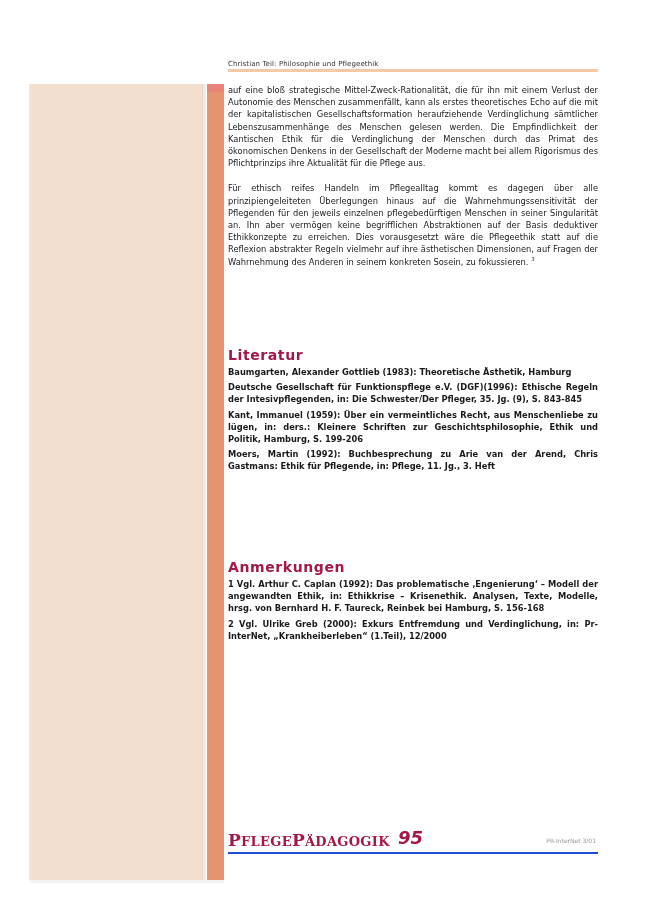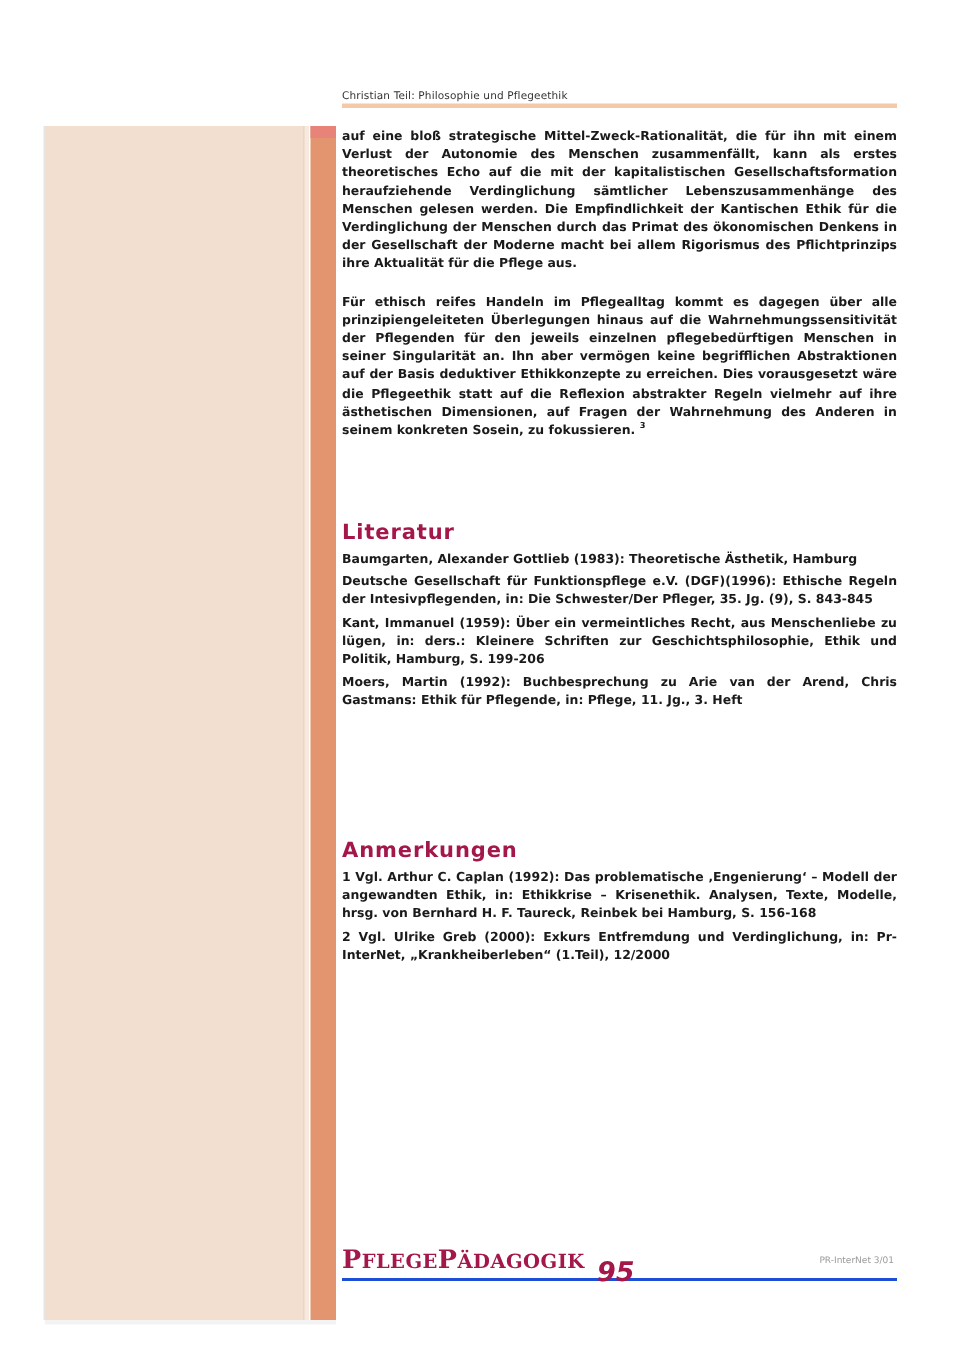"auf eine bloß strategische" .content { font-weight: bold -> none }
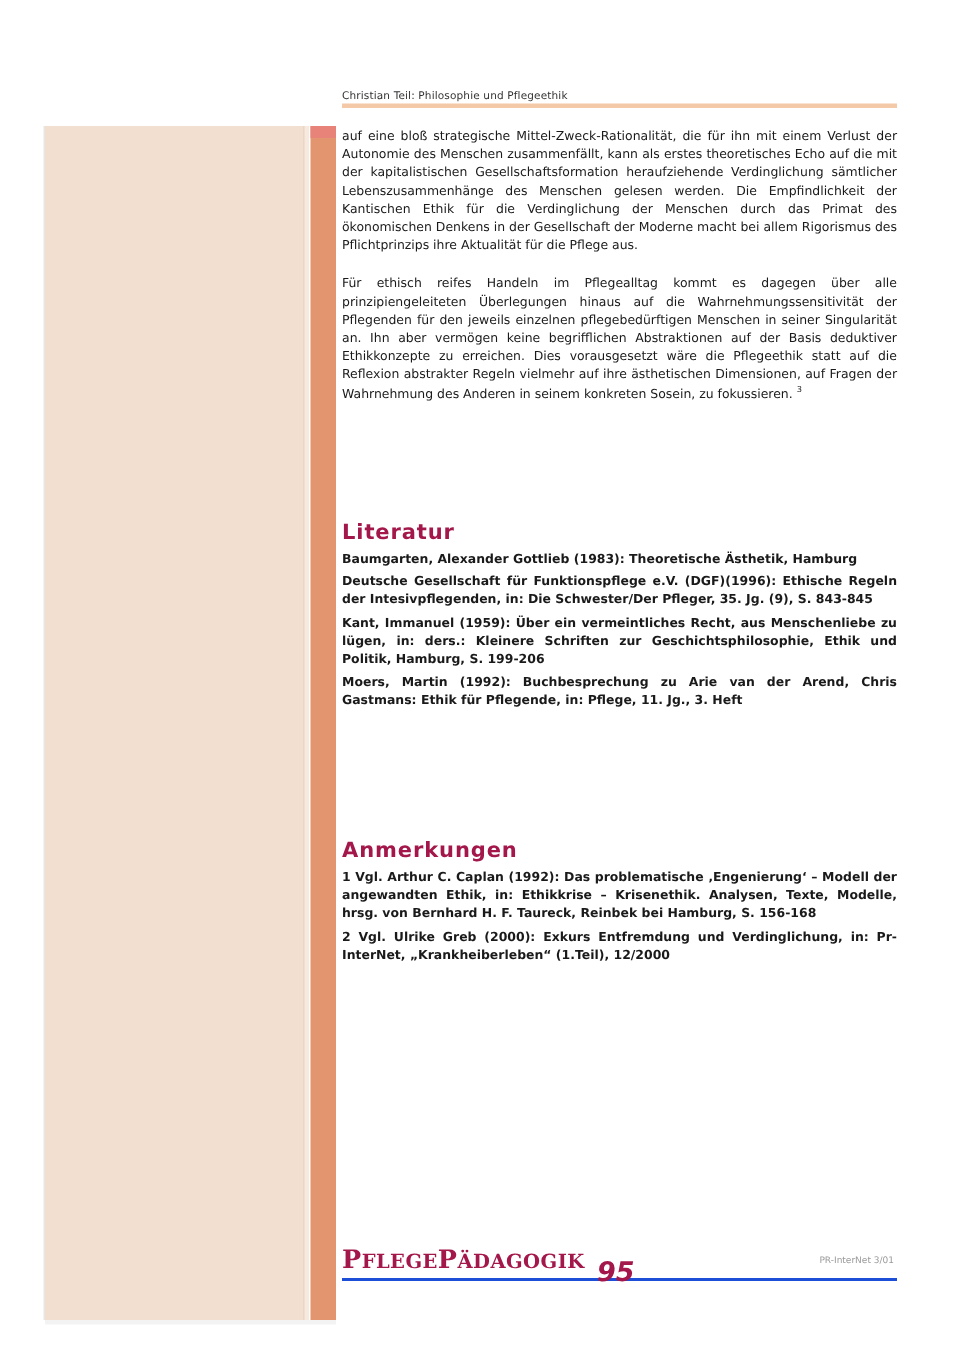"95" .page-num { margin-top: 11px -> none }
